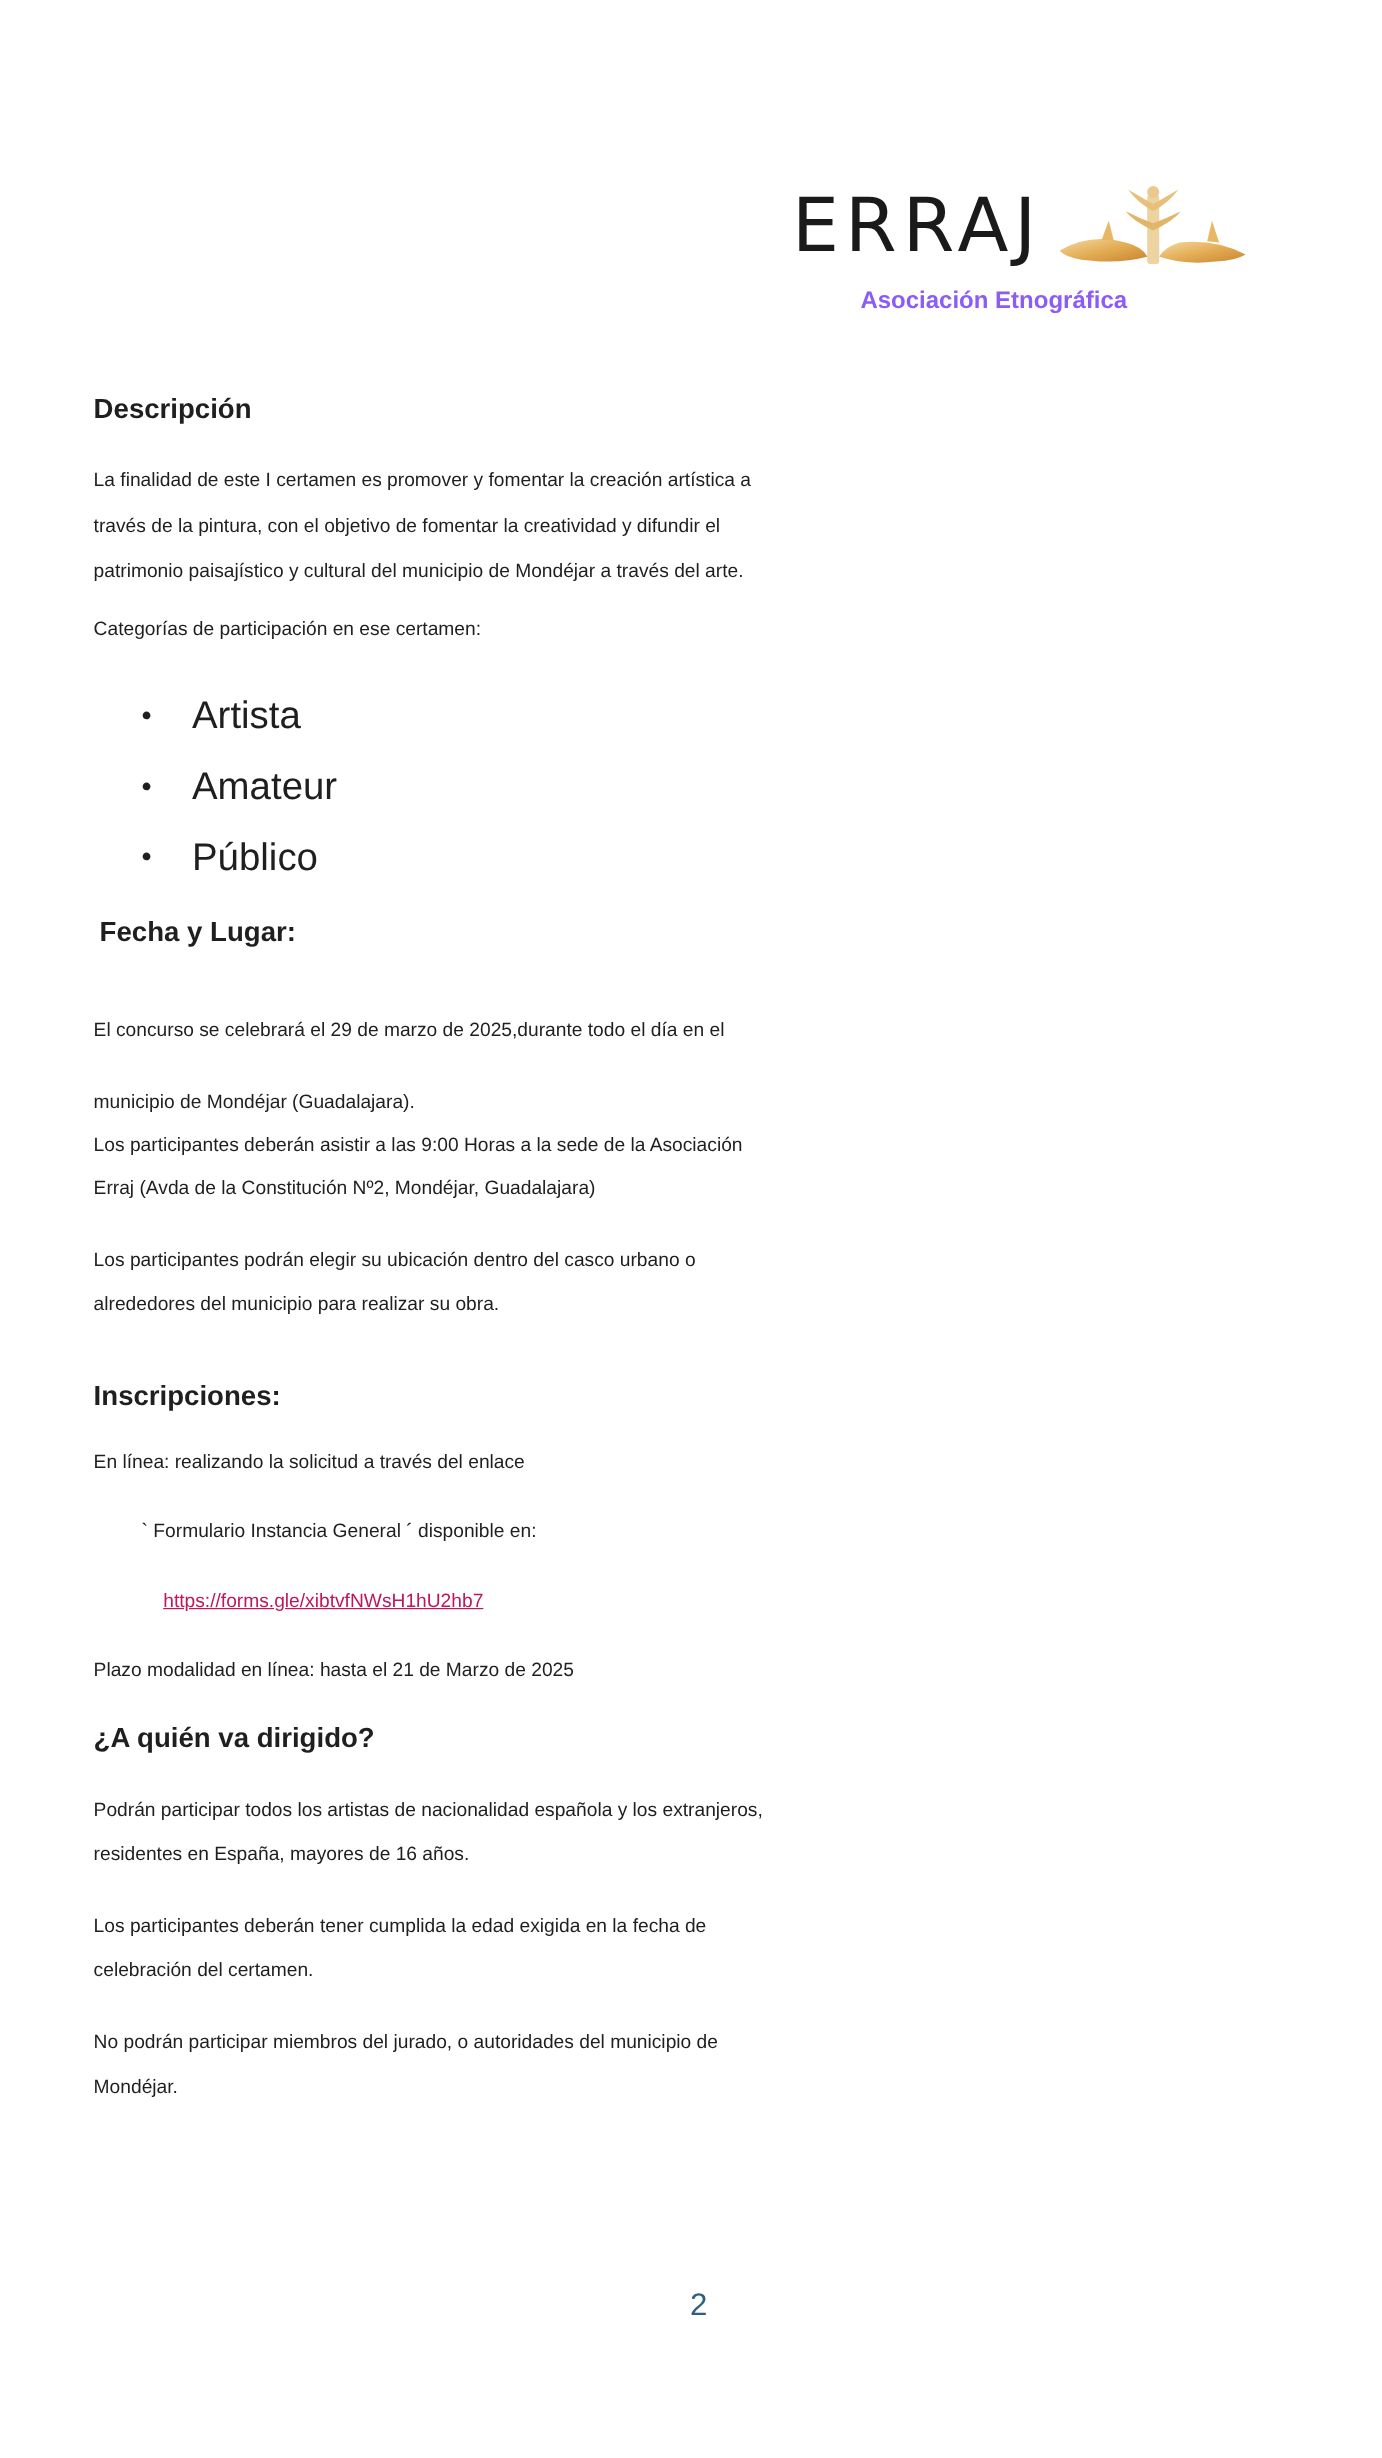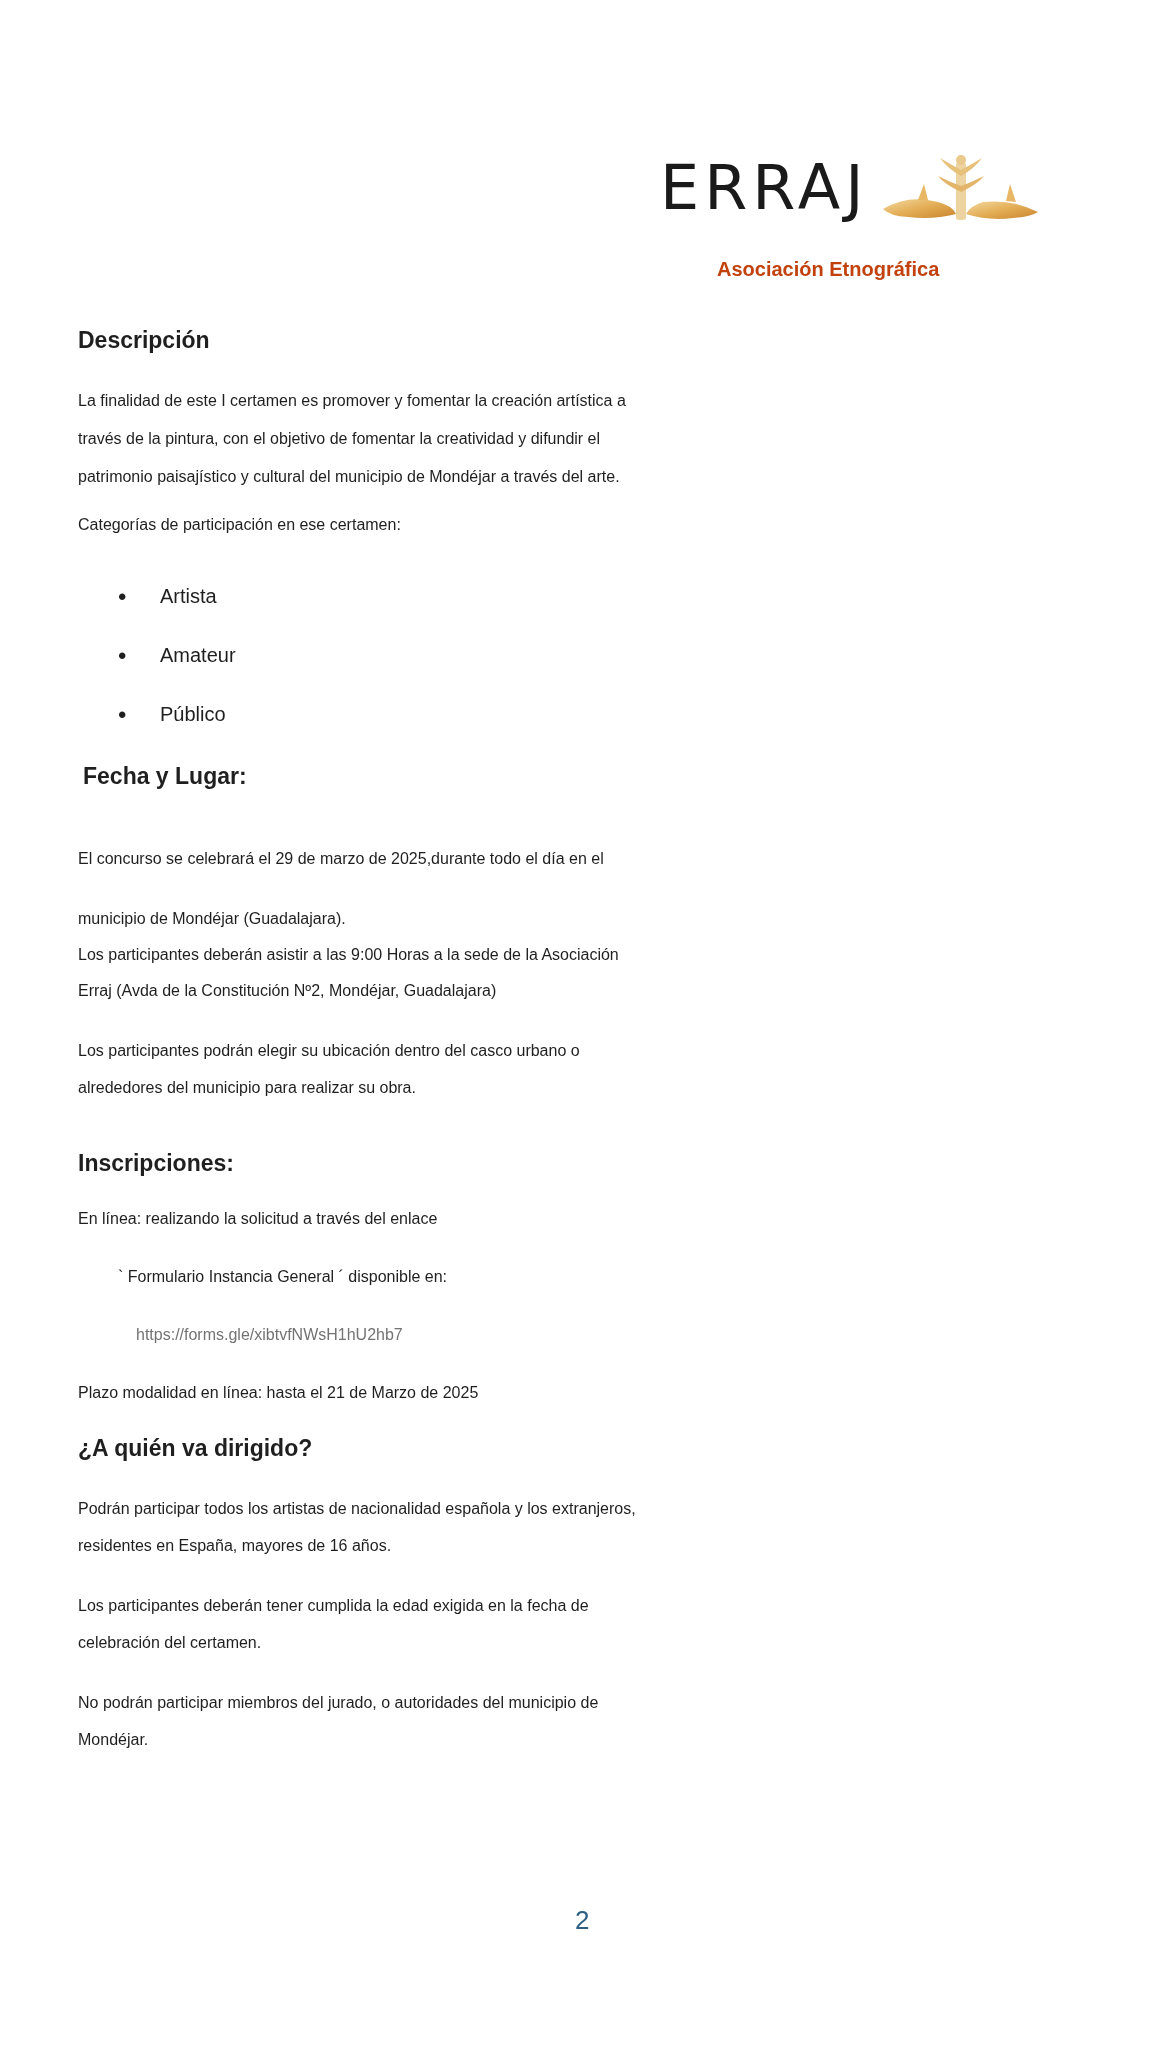"Asociación Etnográfica" .logo-sub { color: #c2410c -> #8b5cf6; top: 108px -> 90px }
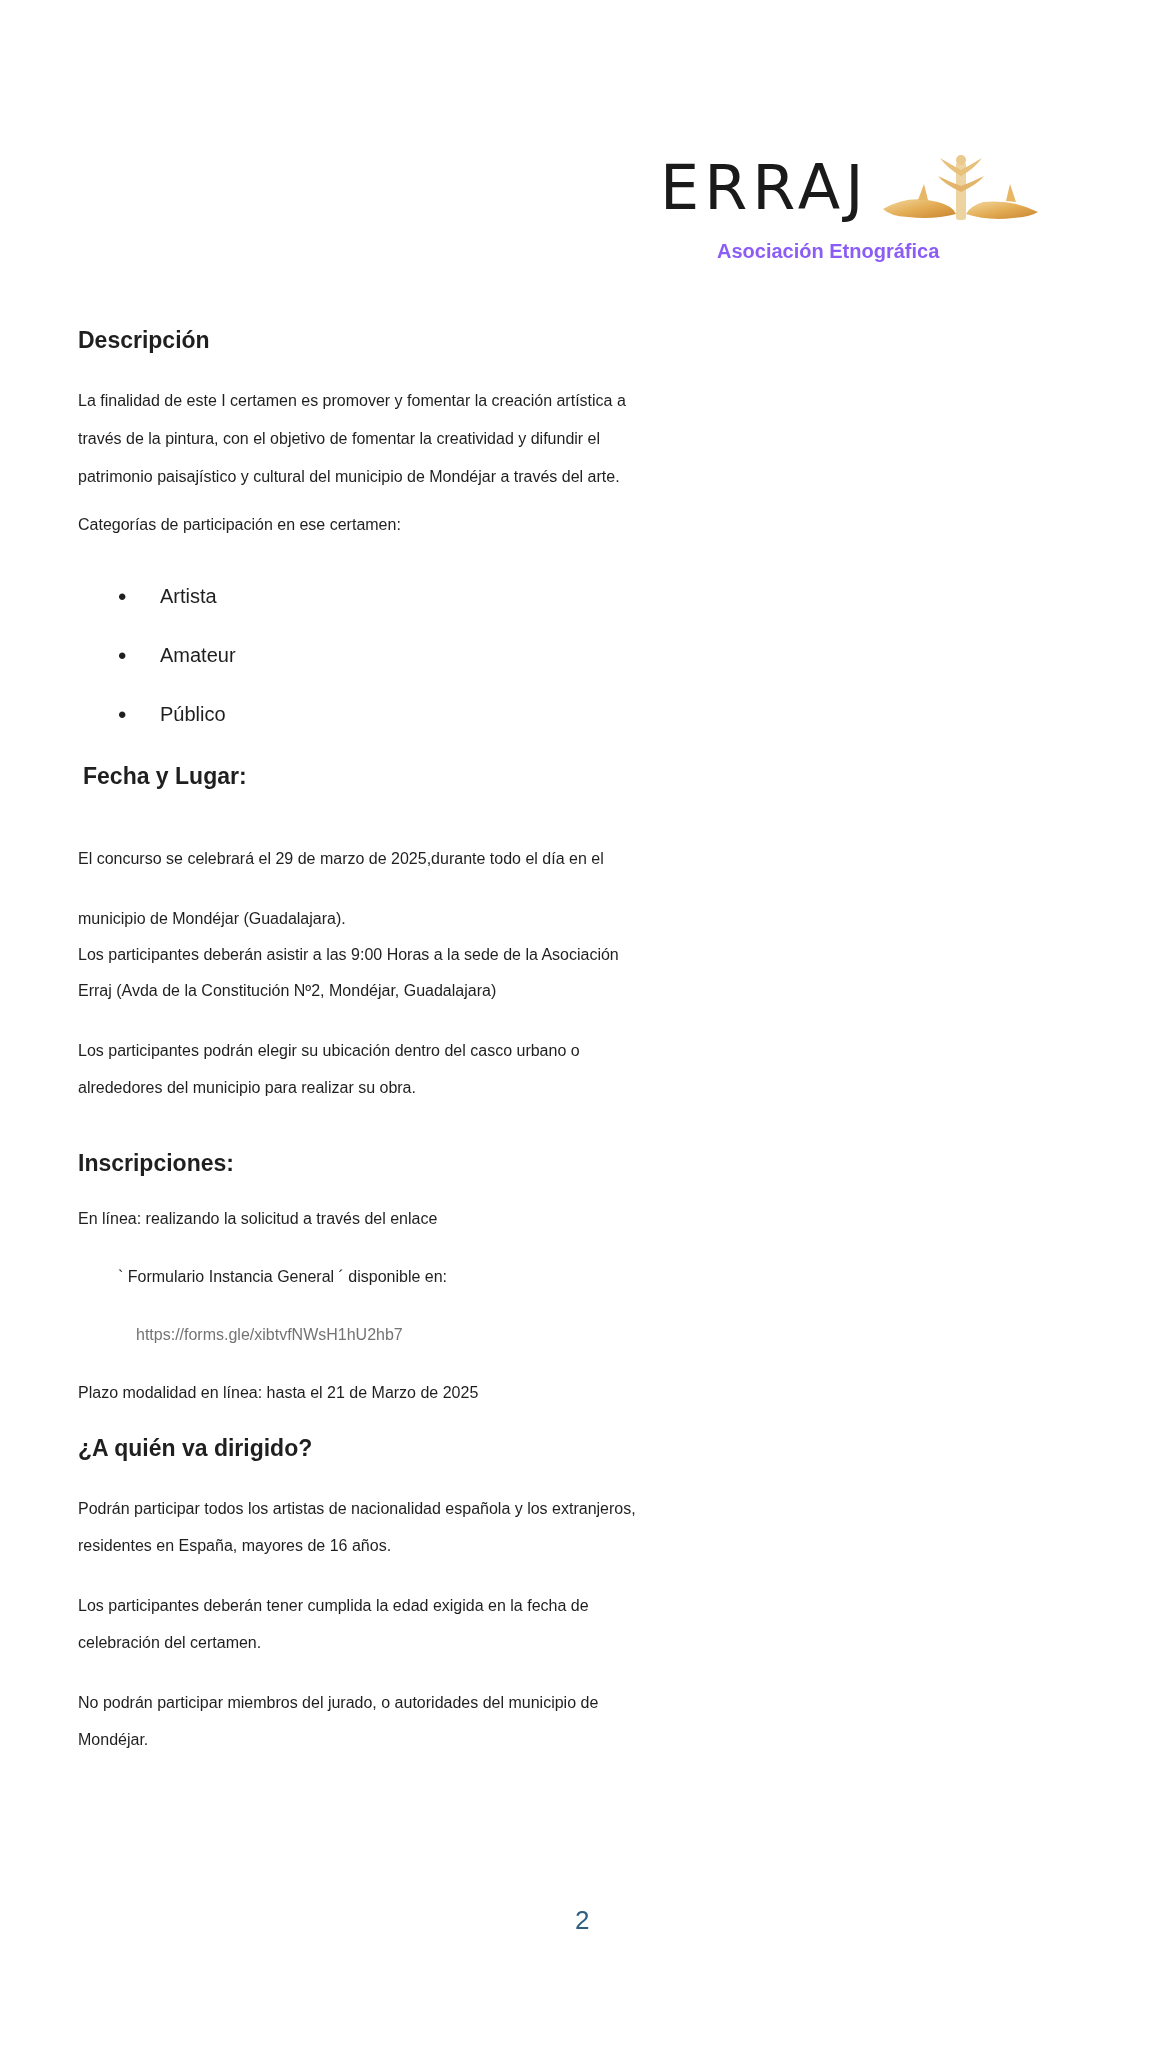"Artista" .bullet-text { font-size: 20px -> 32px }
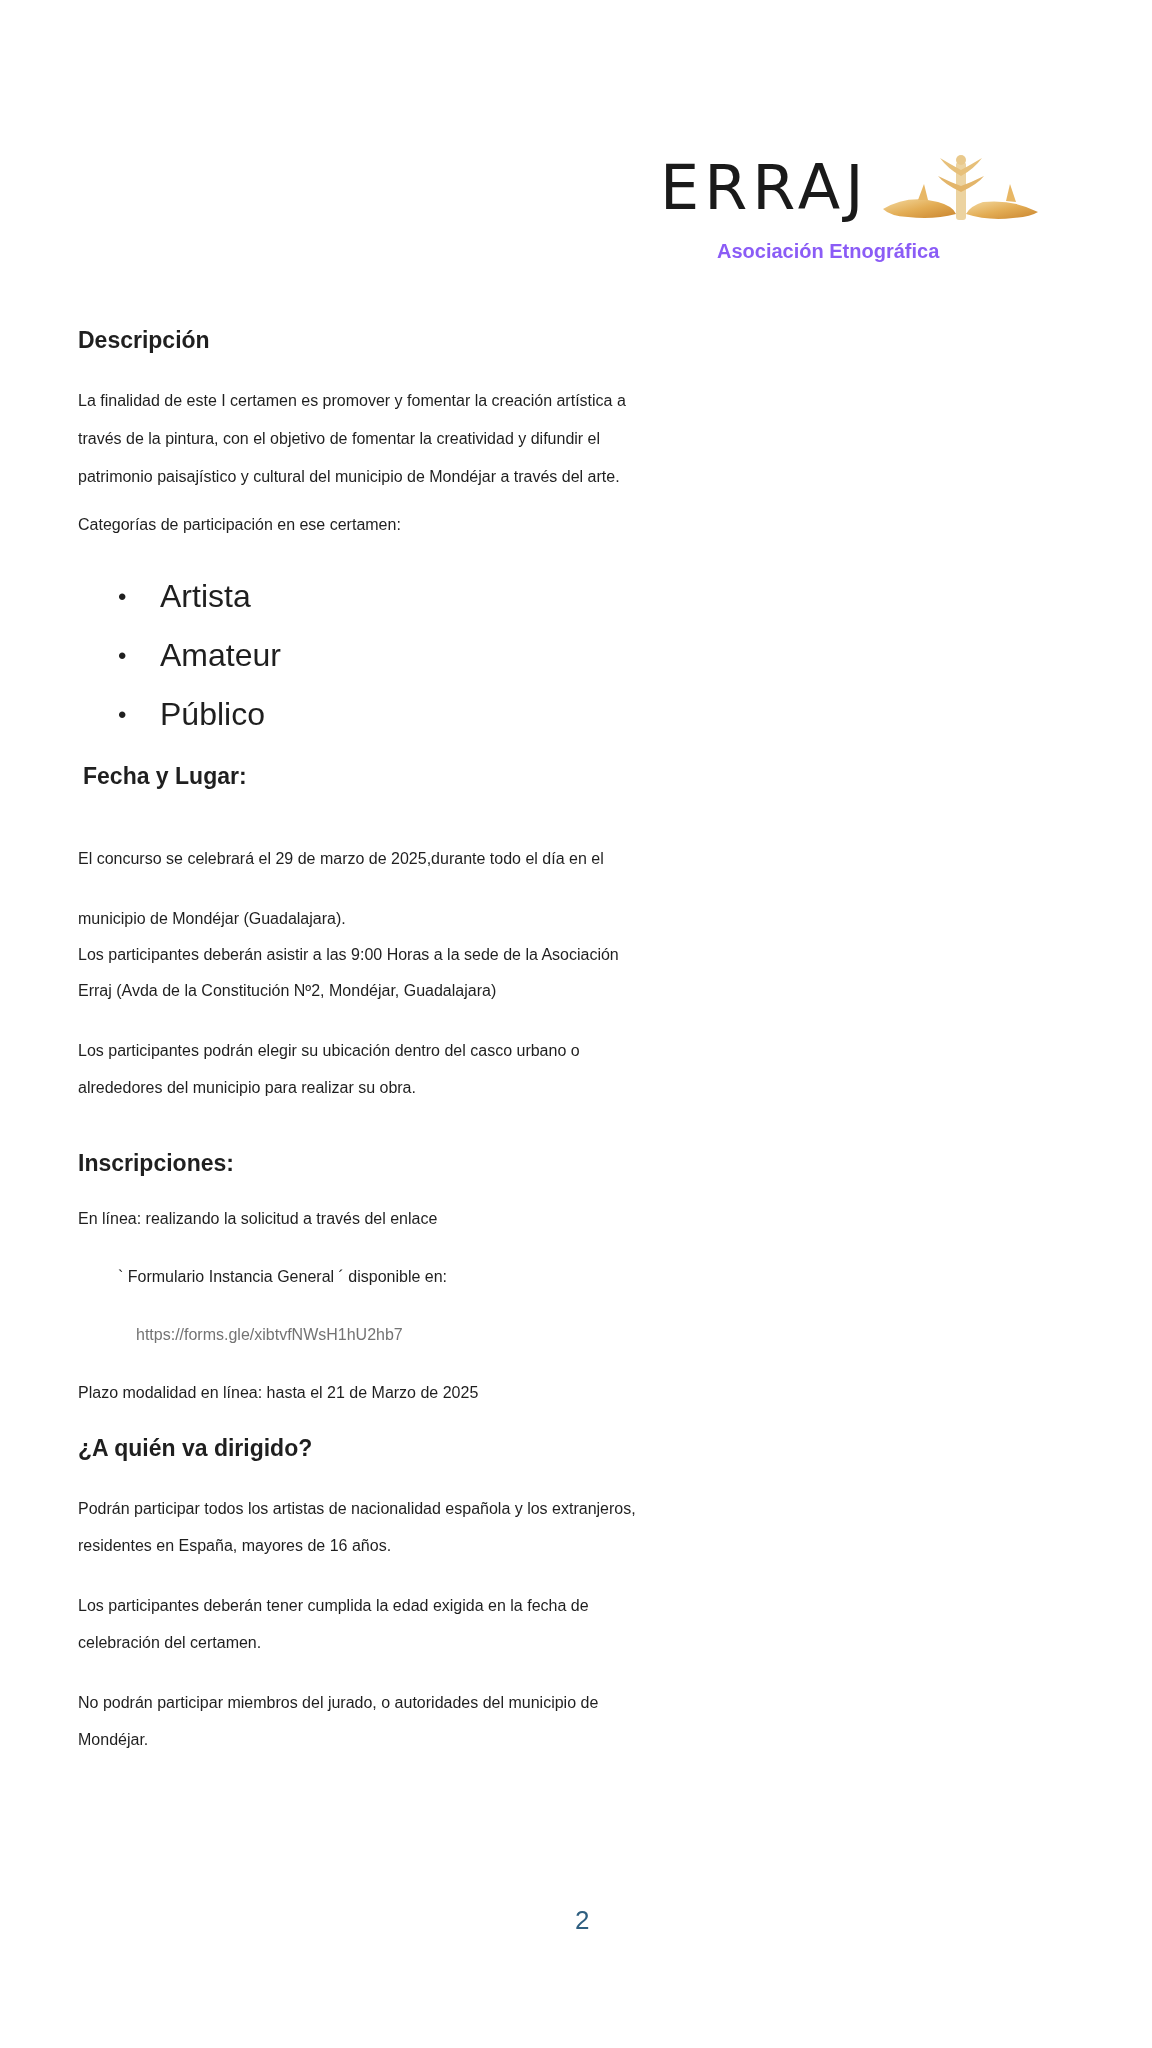"https://forms.gle/xibtvfNWsH1hU2hb7" .link { color: #737373 -> #be185d; text-decoration: none -> underline }
